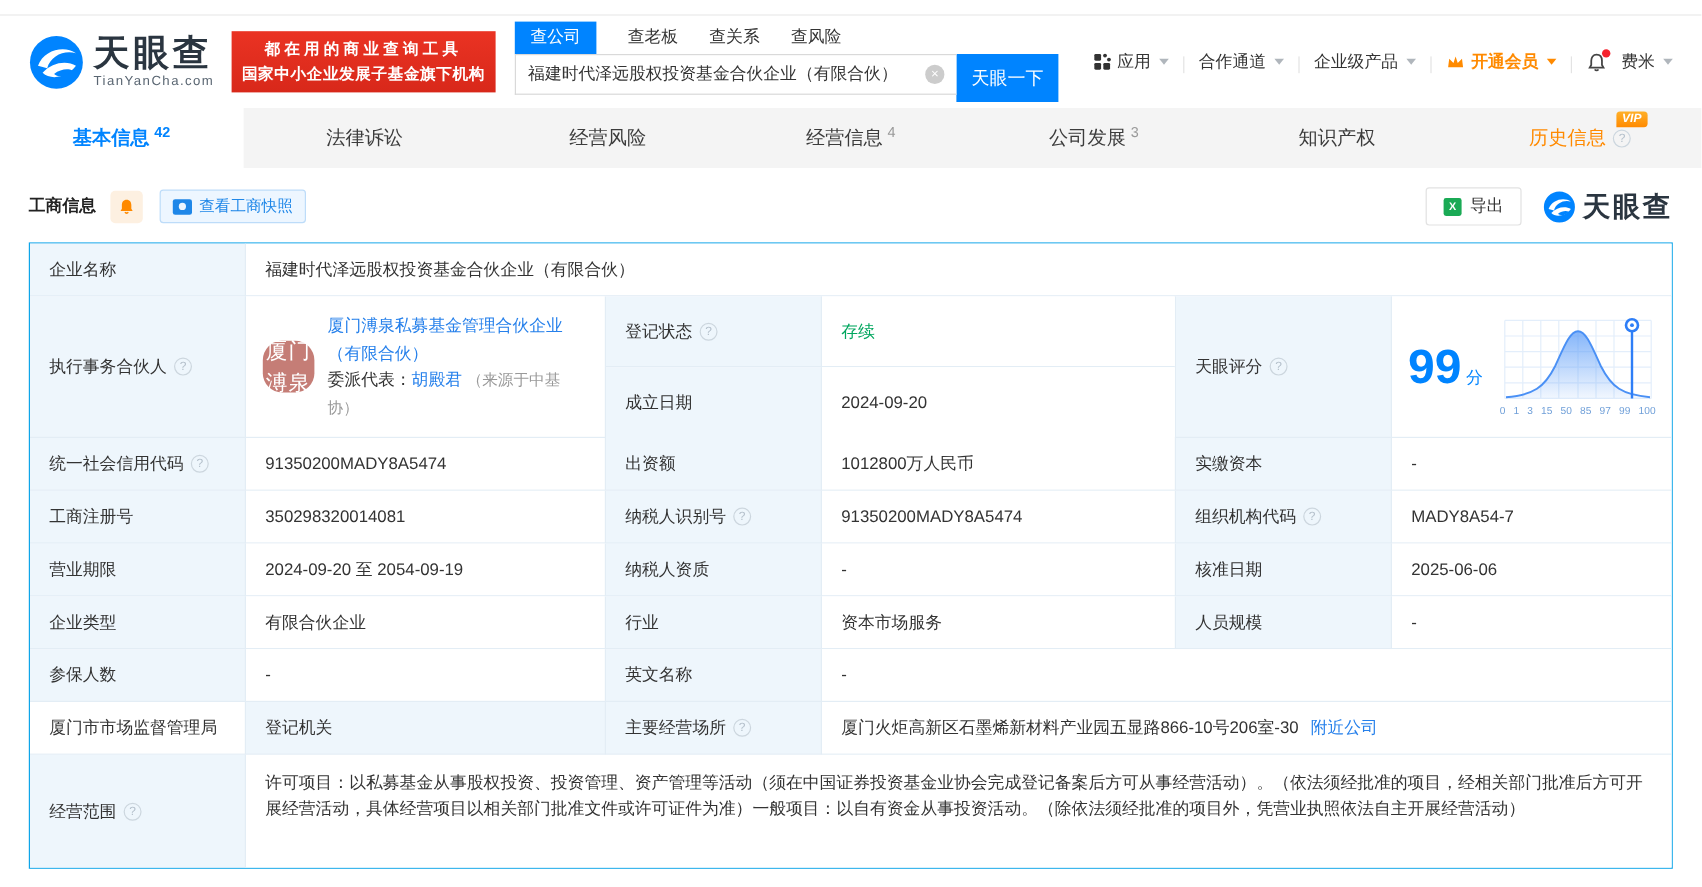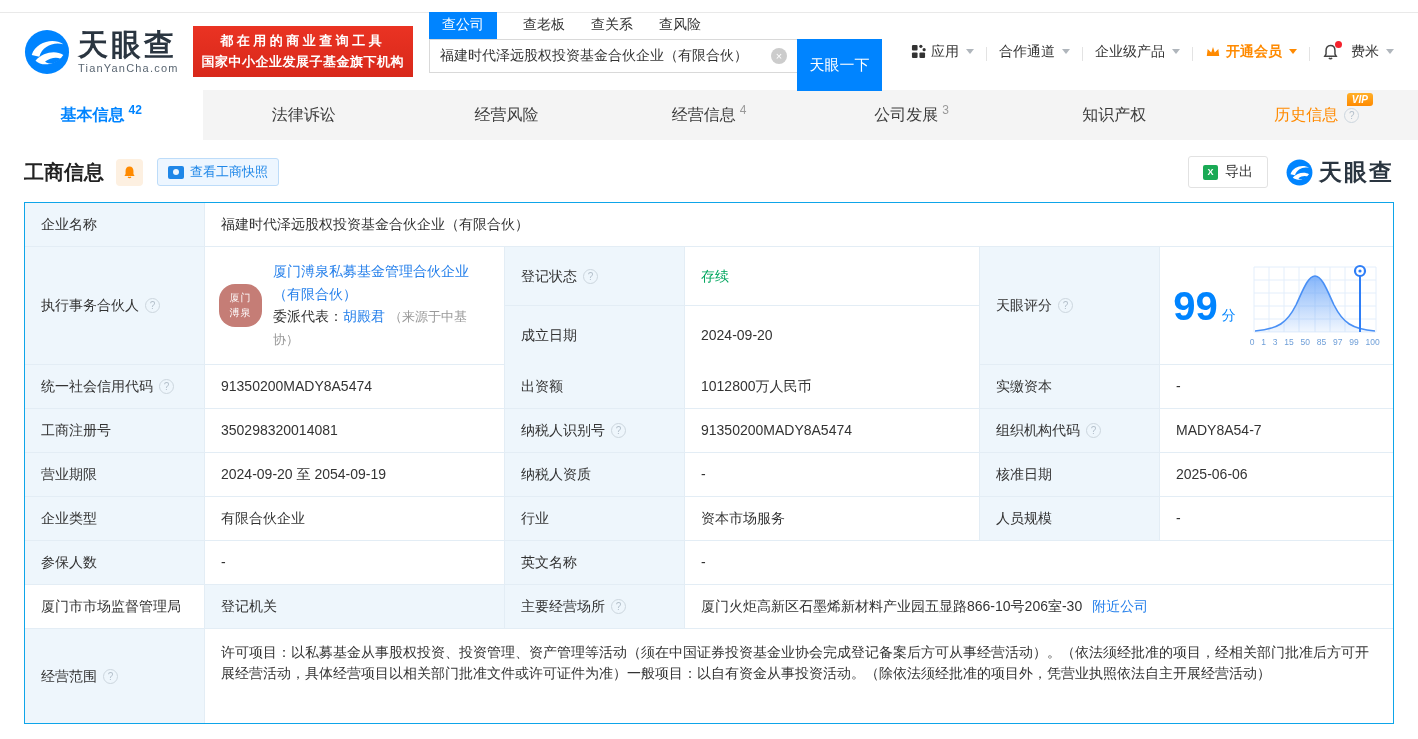"天眼一下" .search-btn { height: 52px -> 40px }
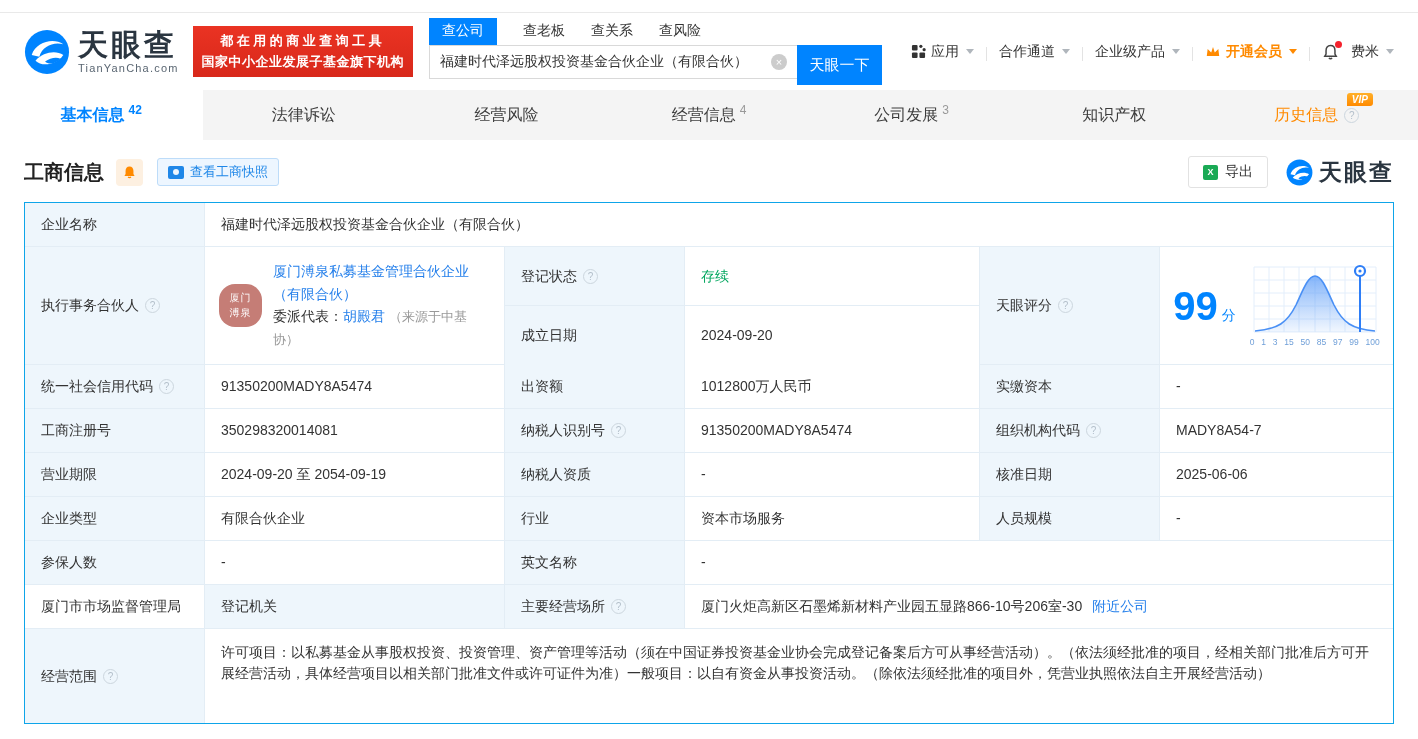"工商信息" .section-title { font-size: 20px -> 14px }
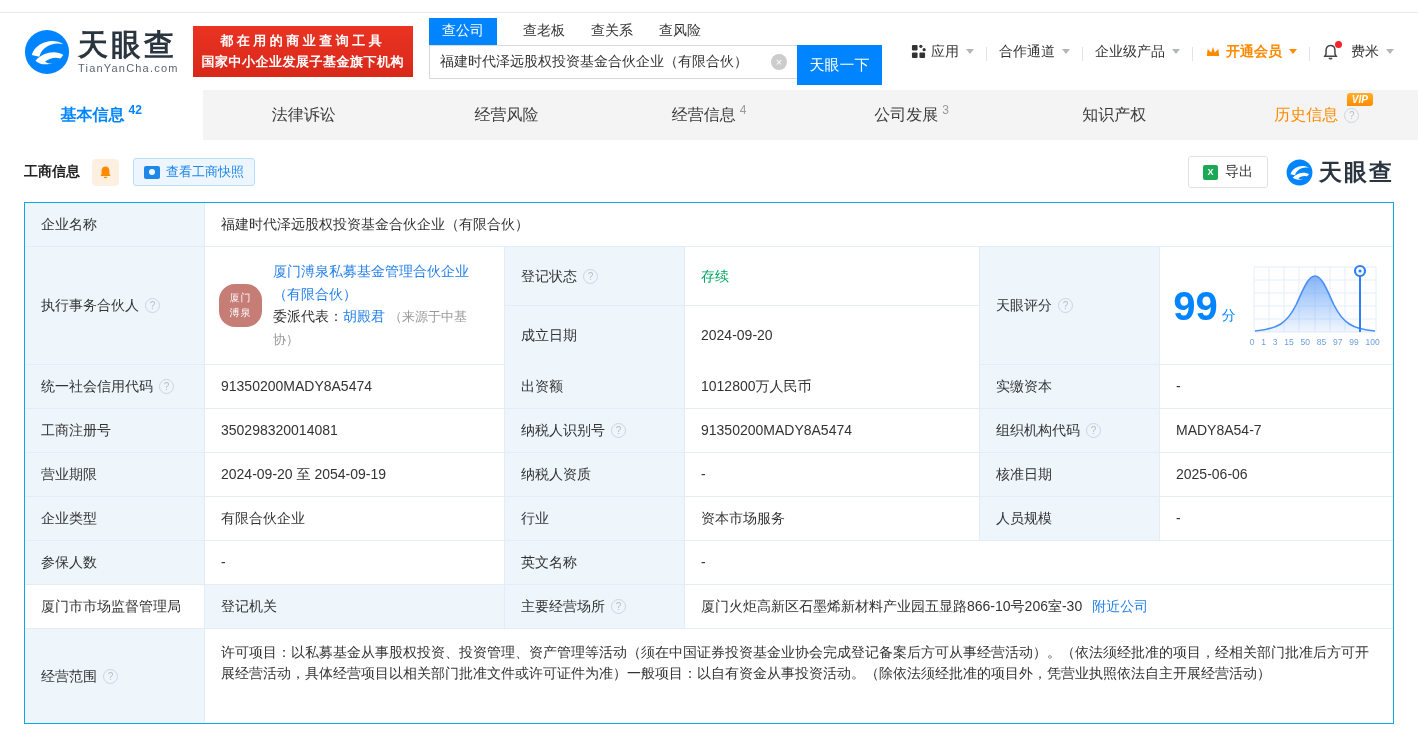"厦门" .avatar { font-size: 10px -> 18px }
